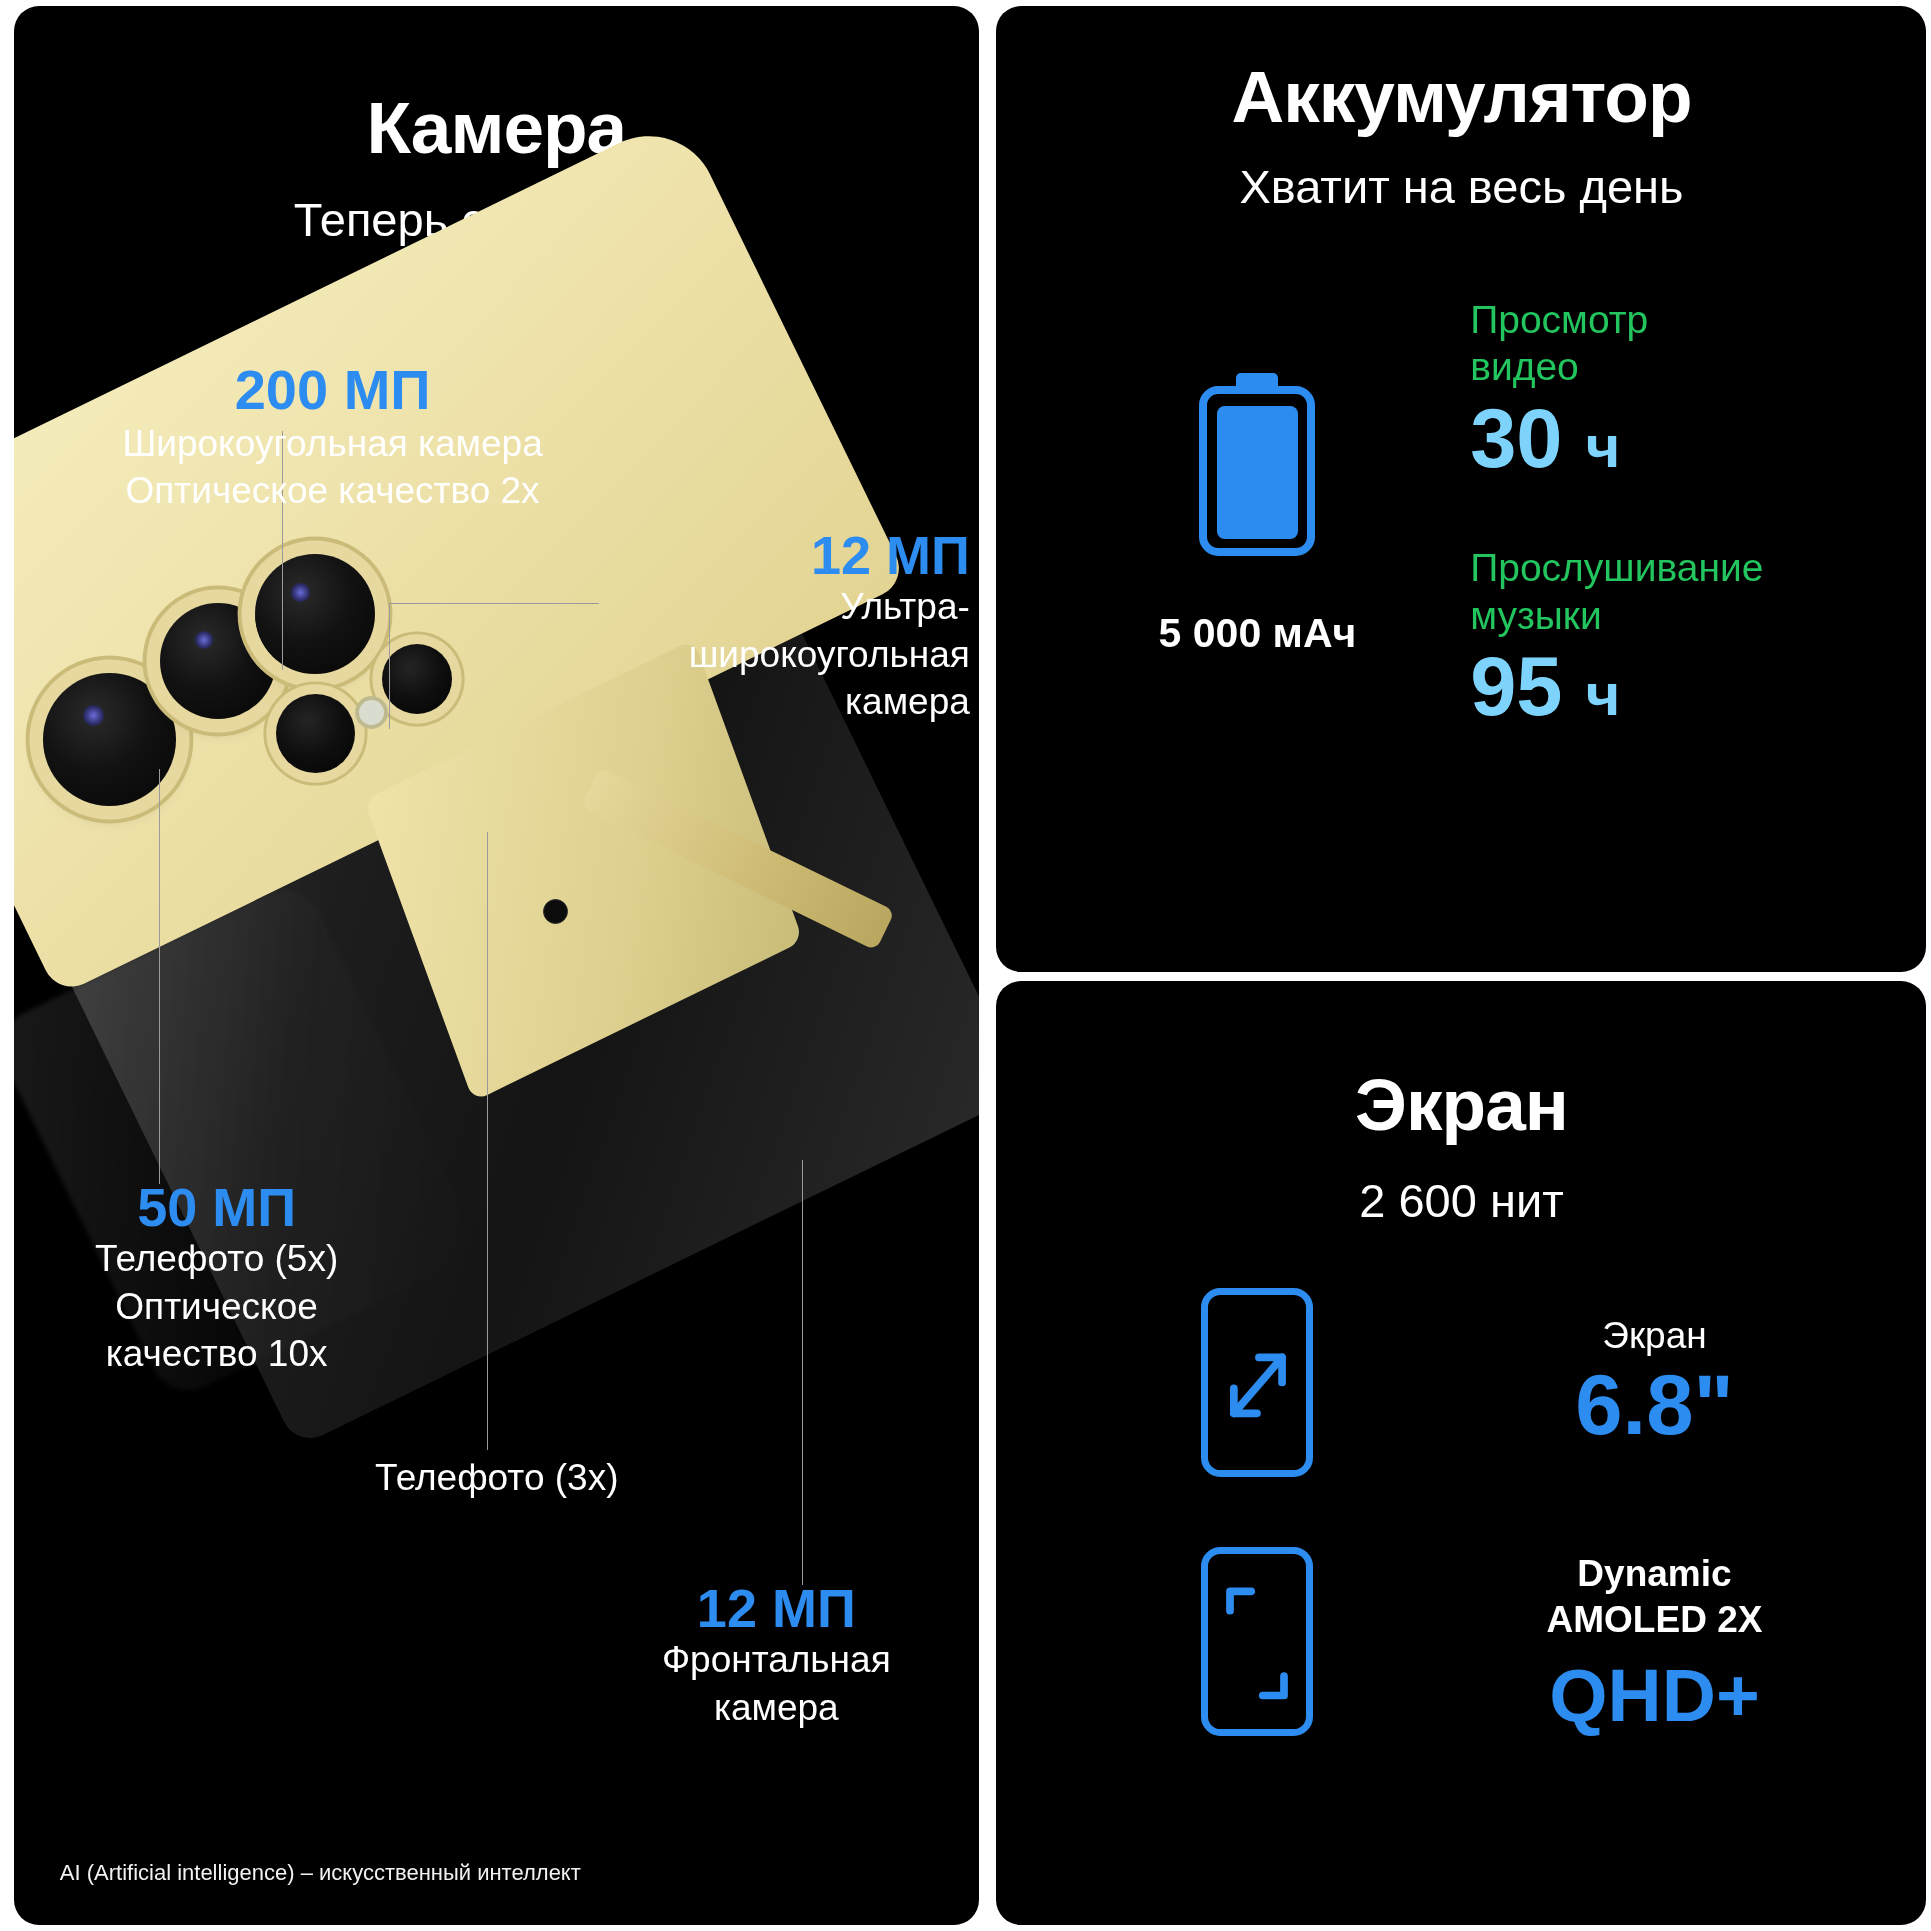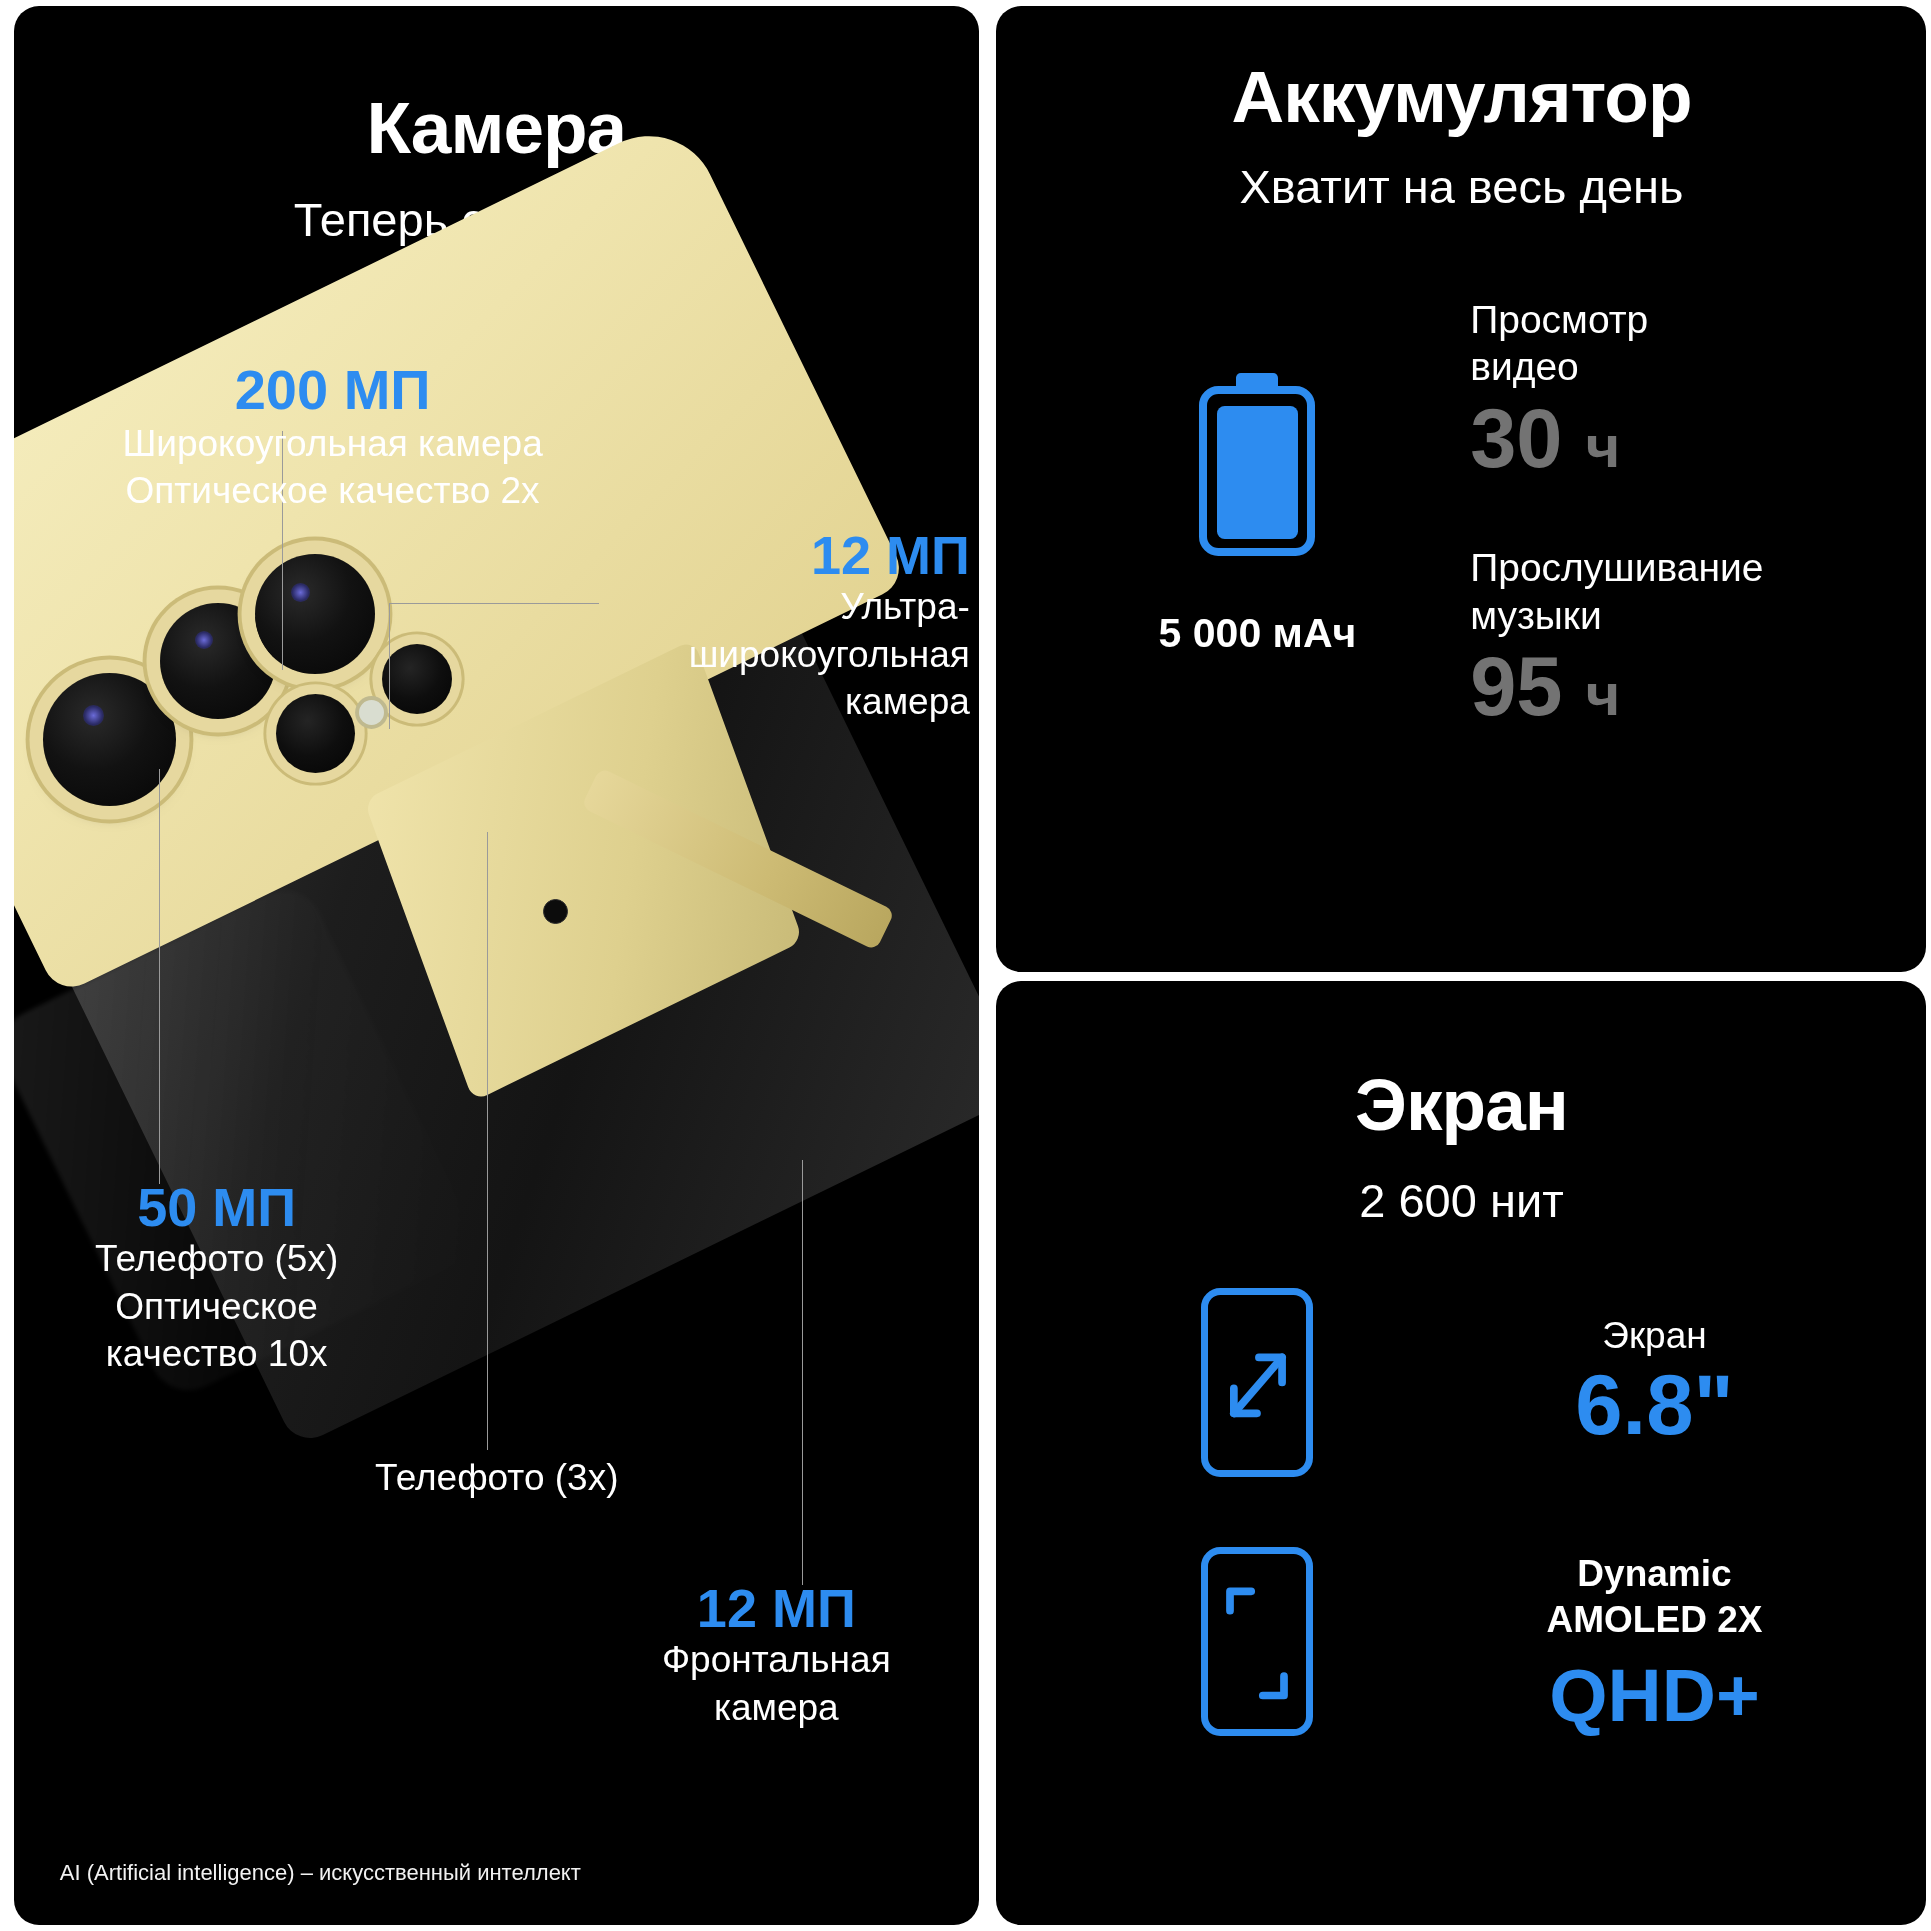"Просмотр" .stat-label { color: #ffffff -> #22c55e }
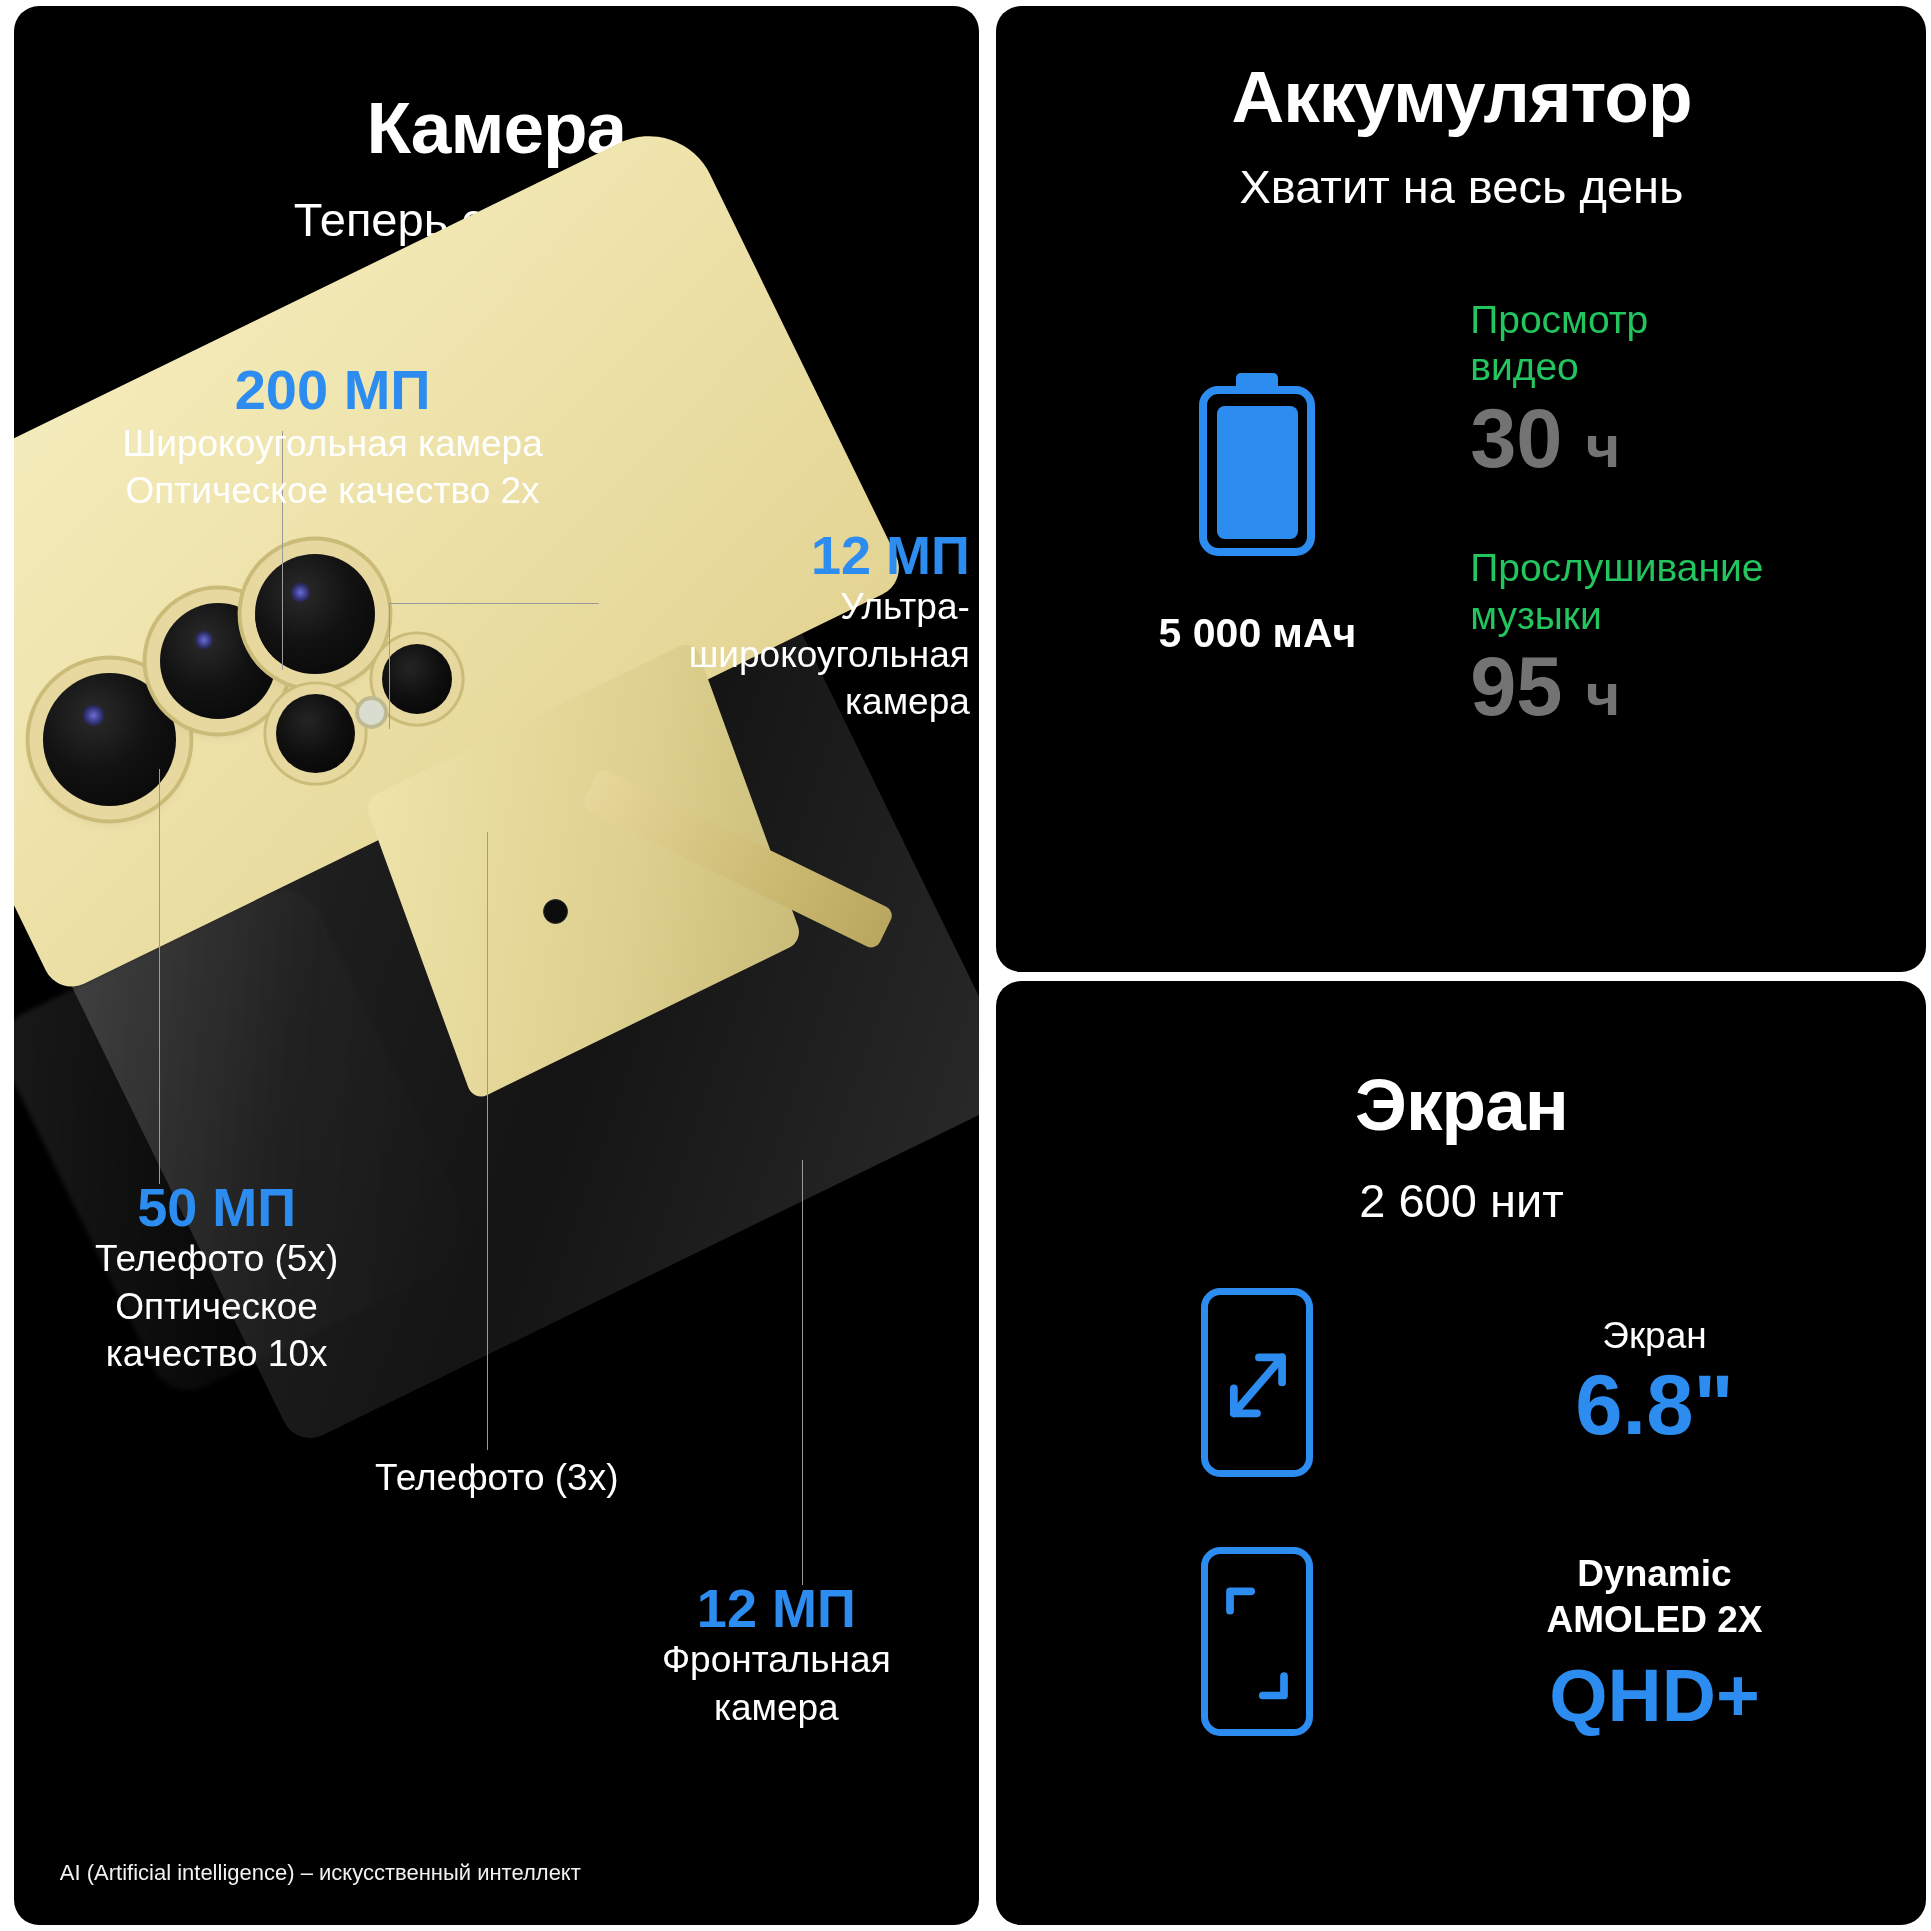"30 ч" .stat-value { color: #737373 -> #7dd3fc }
